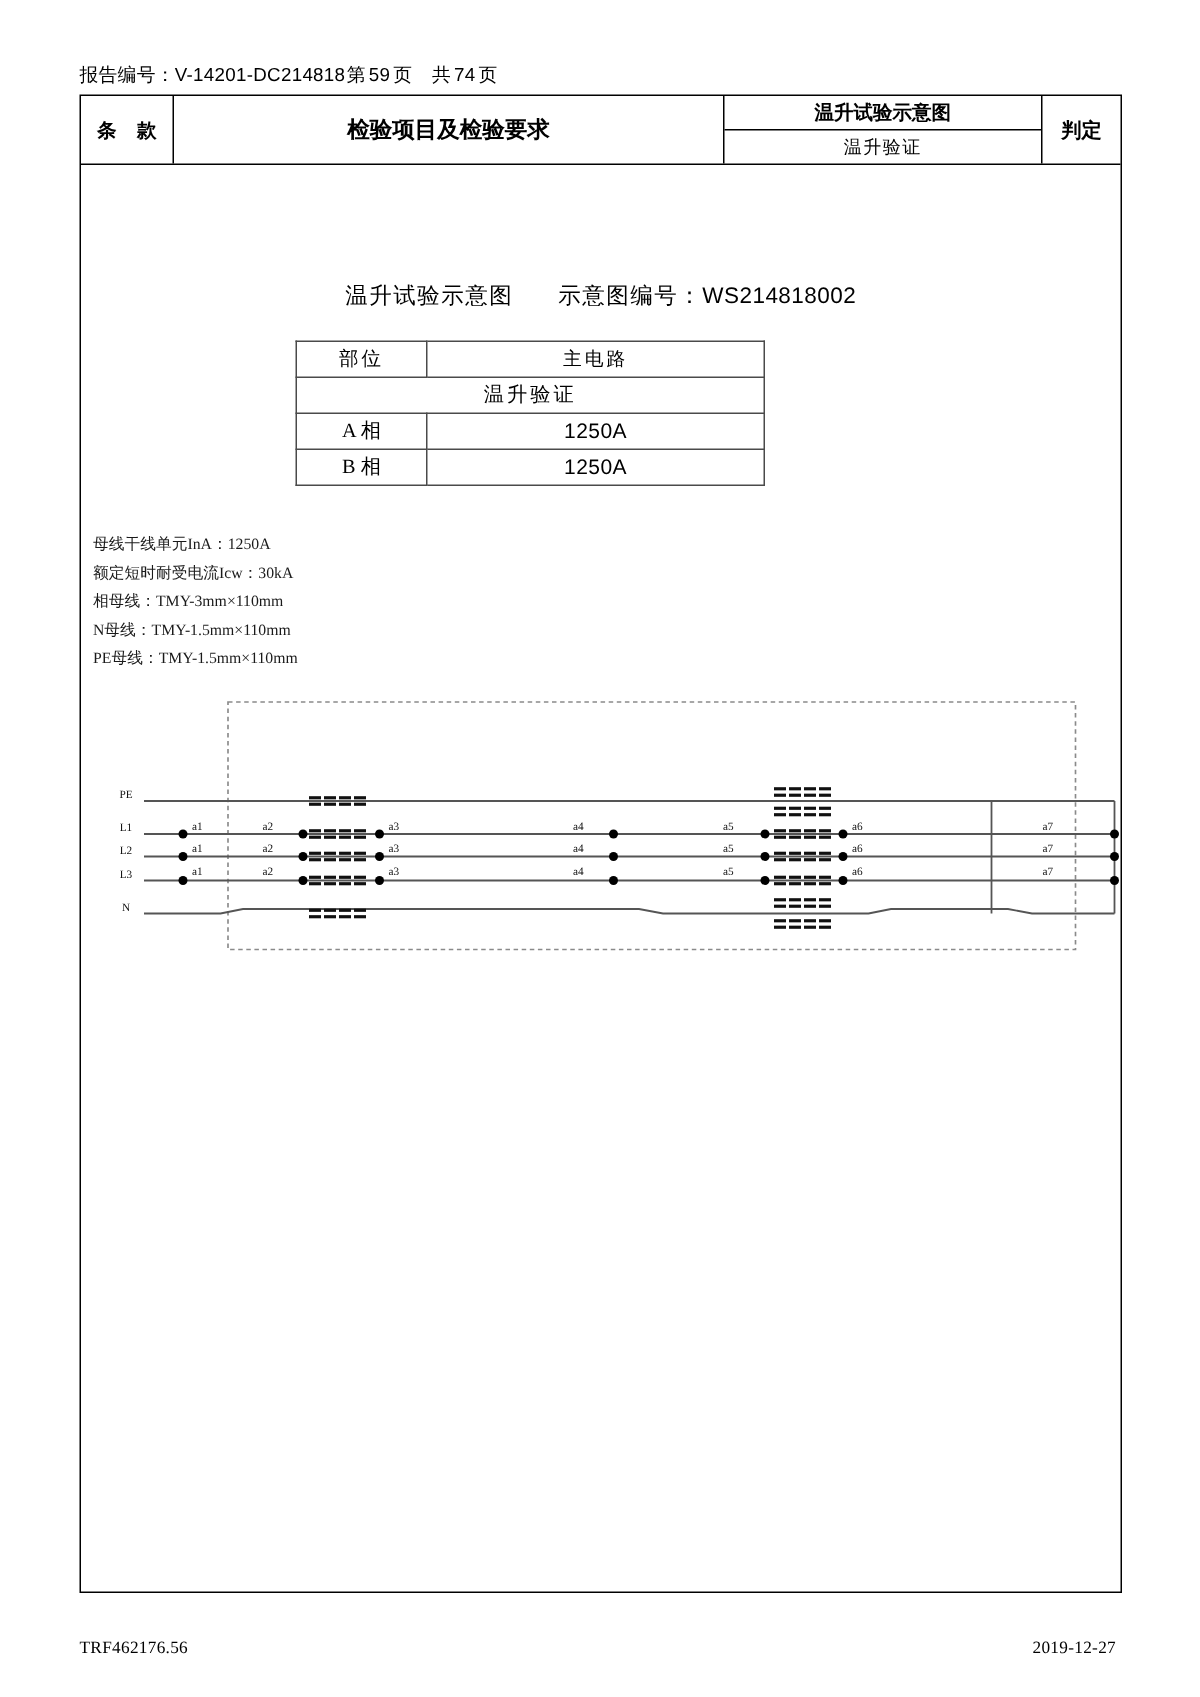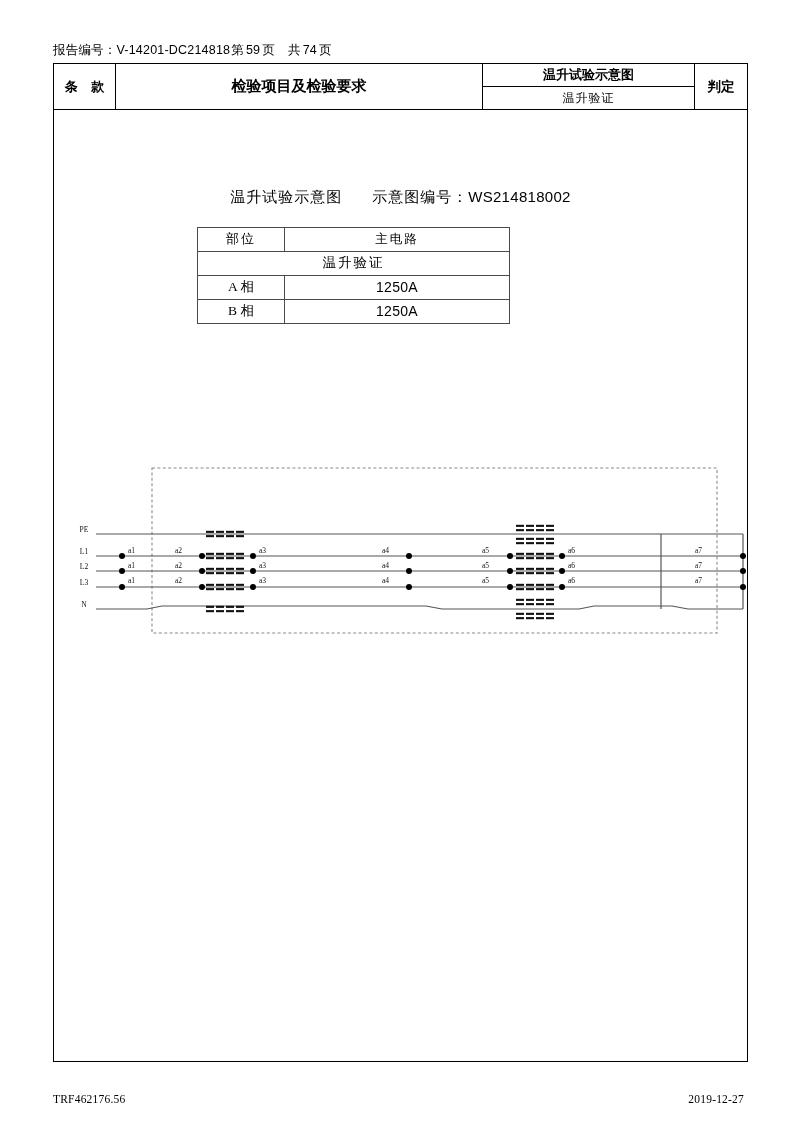"母线干线单元InA：1250A" div.spec-list { html: none -> <div> <div>母线干线单元InA：1250A</div> <div>额定短时耐受电流Icw：30kA</div> <div>相母线：TMY-3mm×110mm</div> <div>N母线：TMY-1.5mm×110mm</div> <div>PE母线：TMY-1.5mm×110mm</div> </div> }
